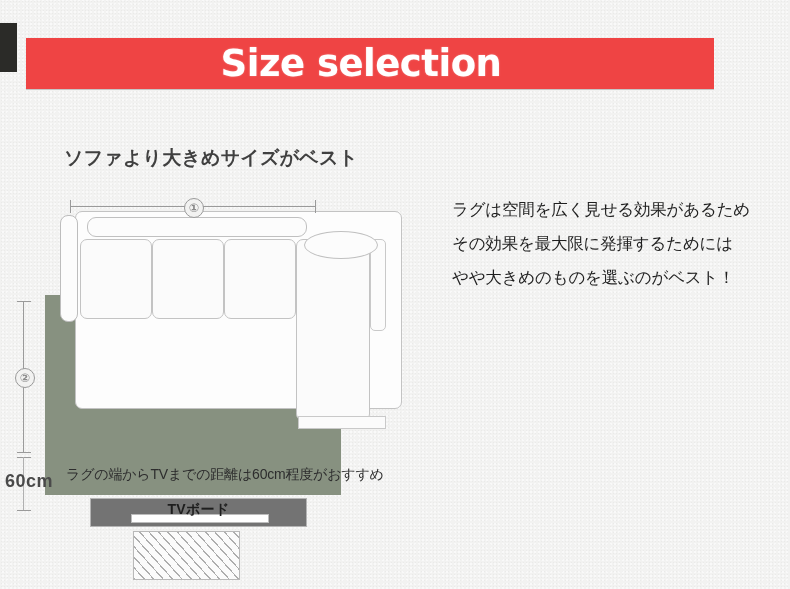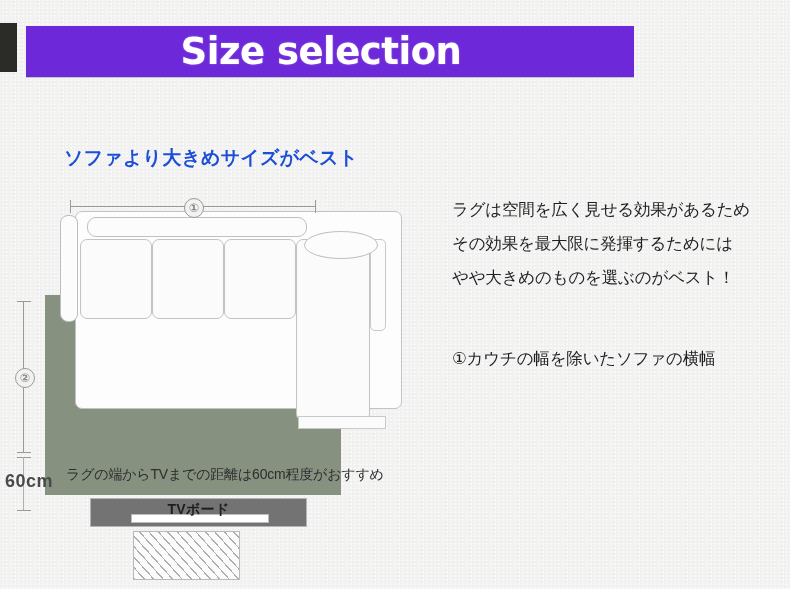"Size selection" .header-bar { background: #6d28d9 -> #ef4444; top: 4px -> 16px; width: 608px -> 688px }
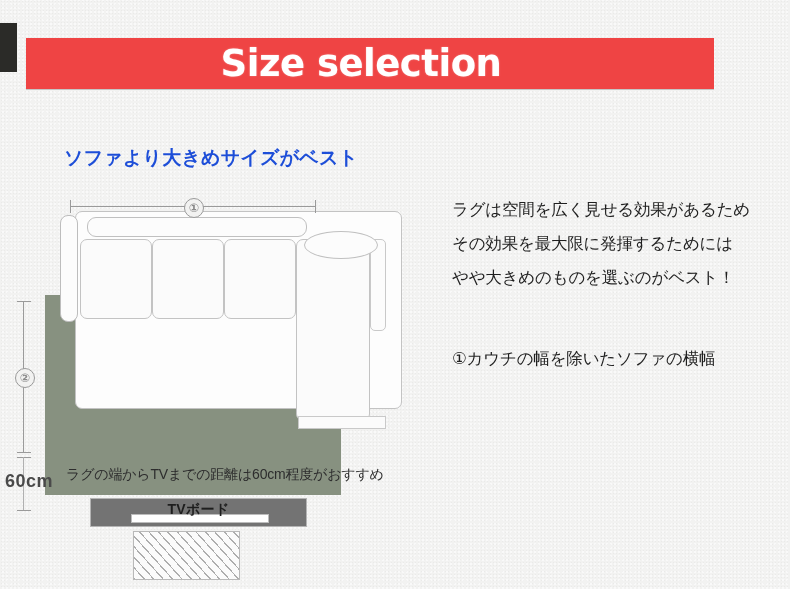"ソファより大きめサイズがベスト" .left-heading { color: #1d4ed8 -> #404040 }
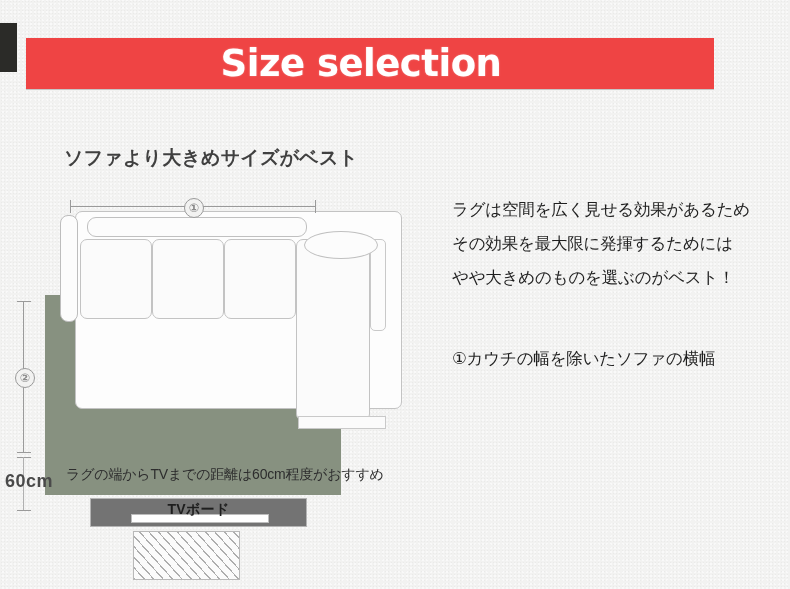"①カウチの幅を除いたソファの横幅" div.list-line { html: <div>①カウチの幅を除いたソファの横幅</div> -> none }
